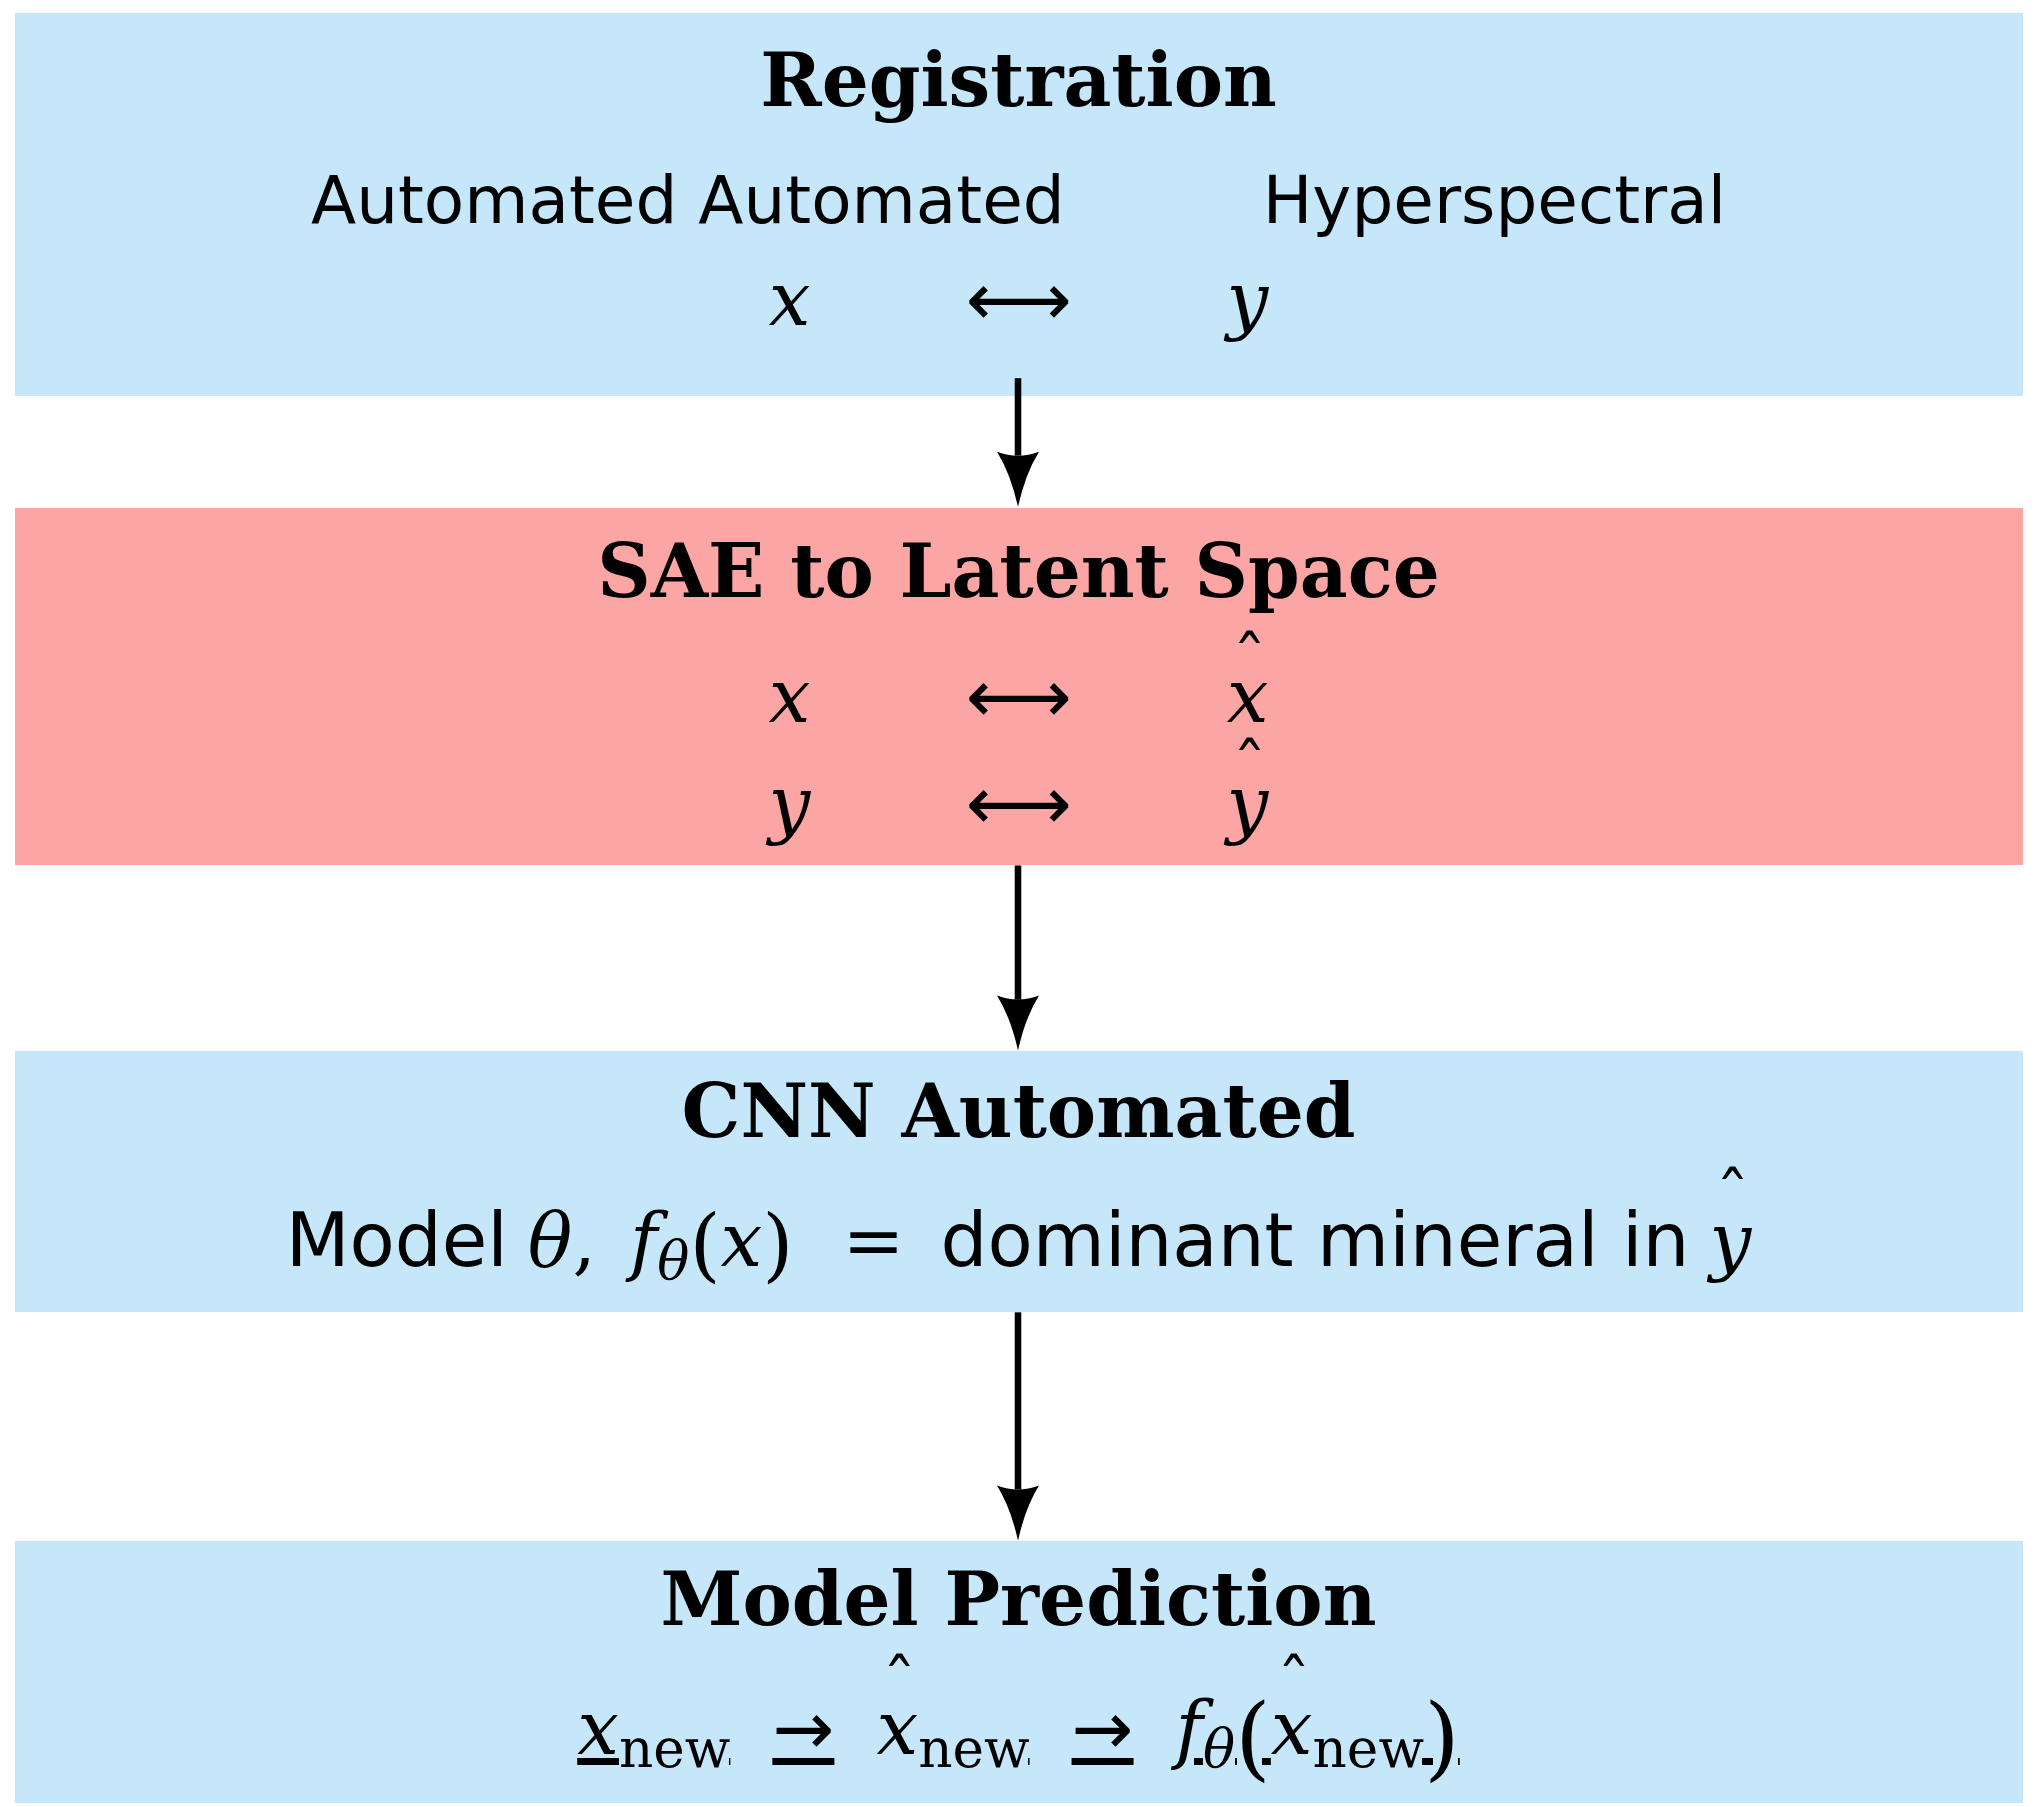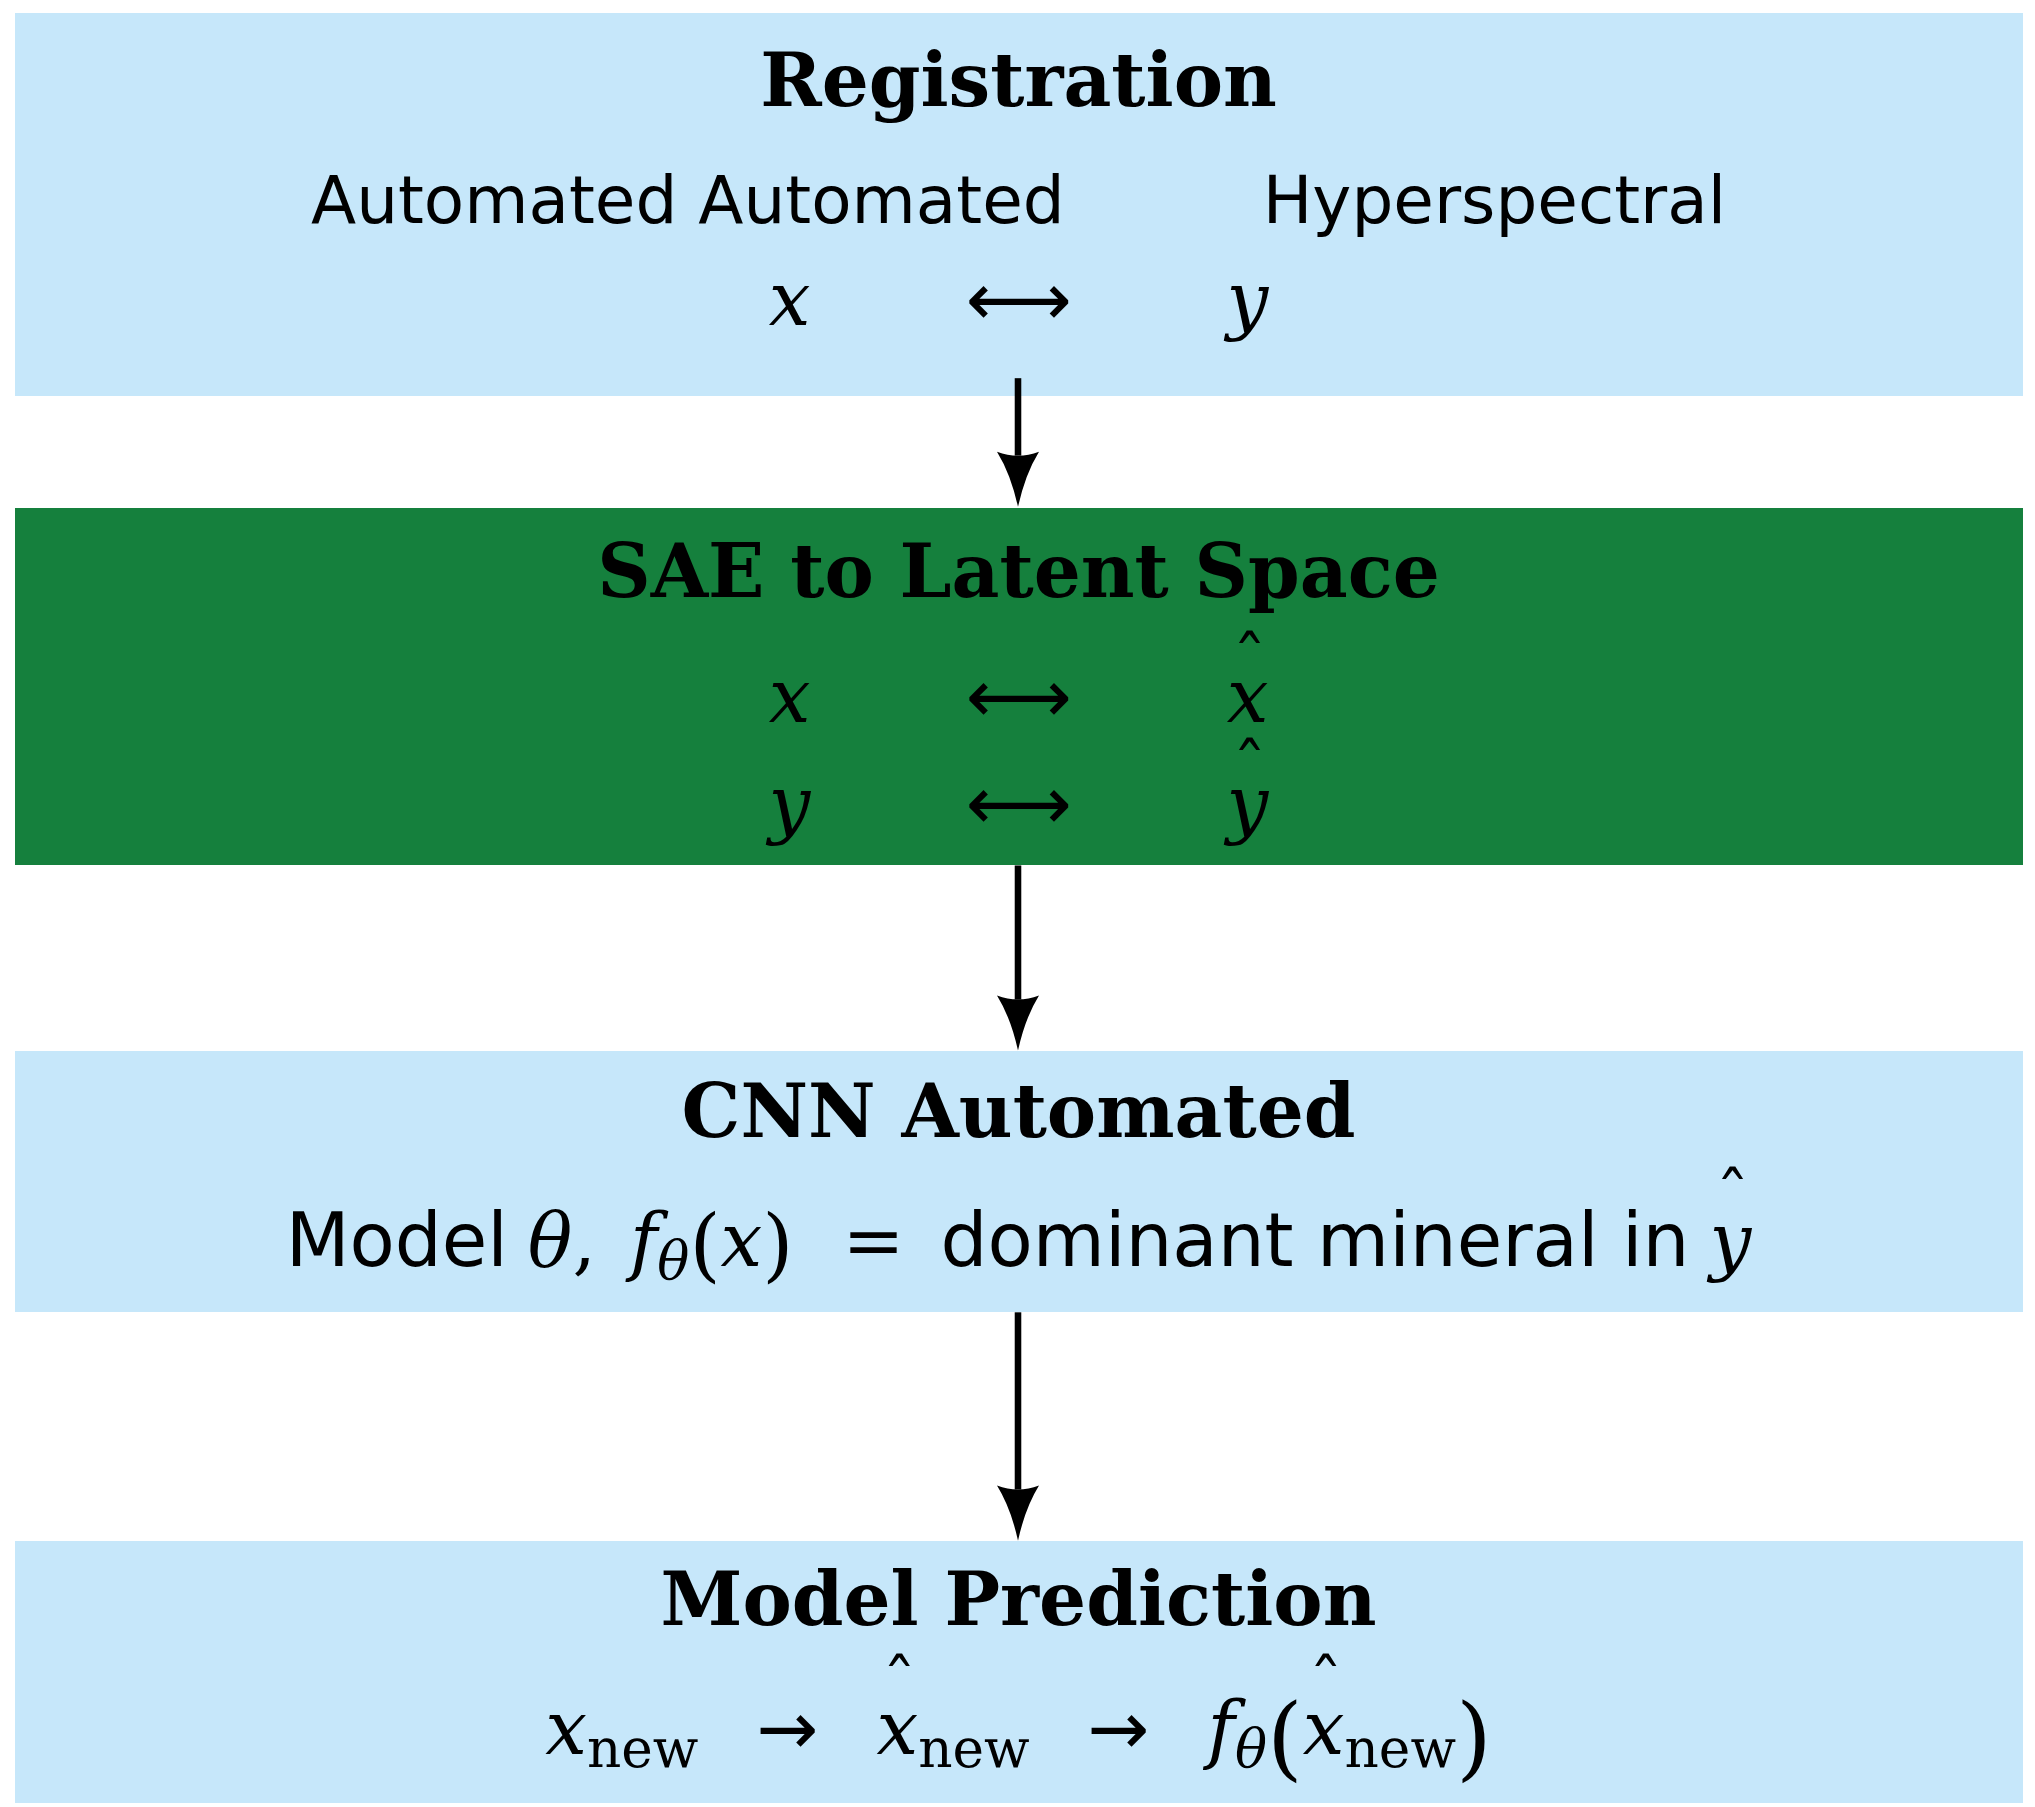"SAE to Latent Space" section.band { background: #15803d -> #fca5a5 }
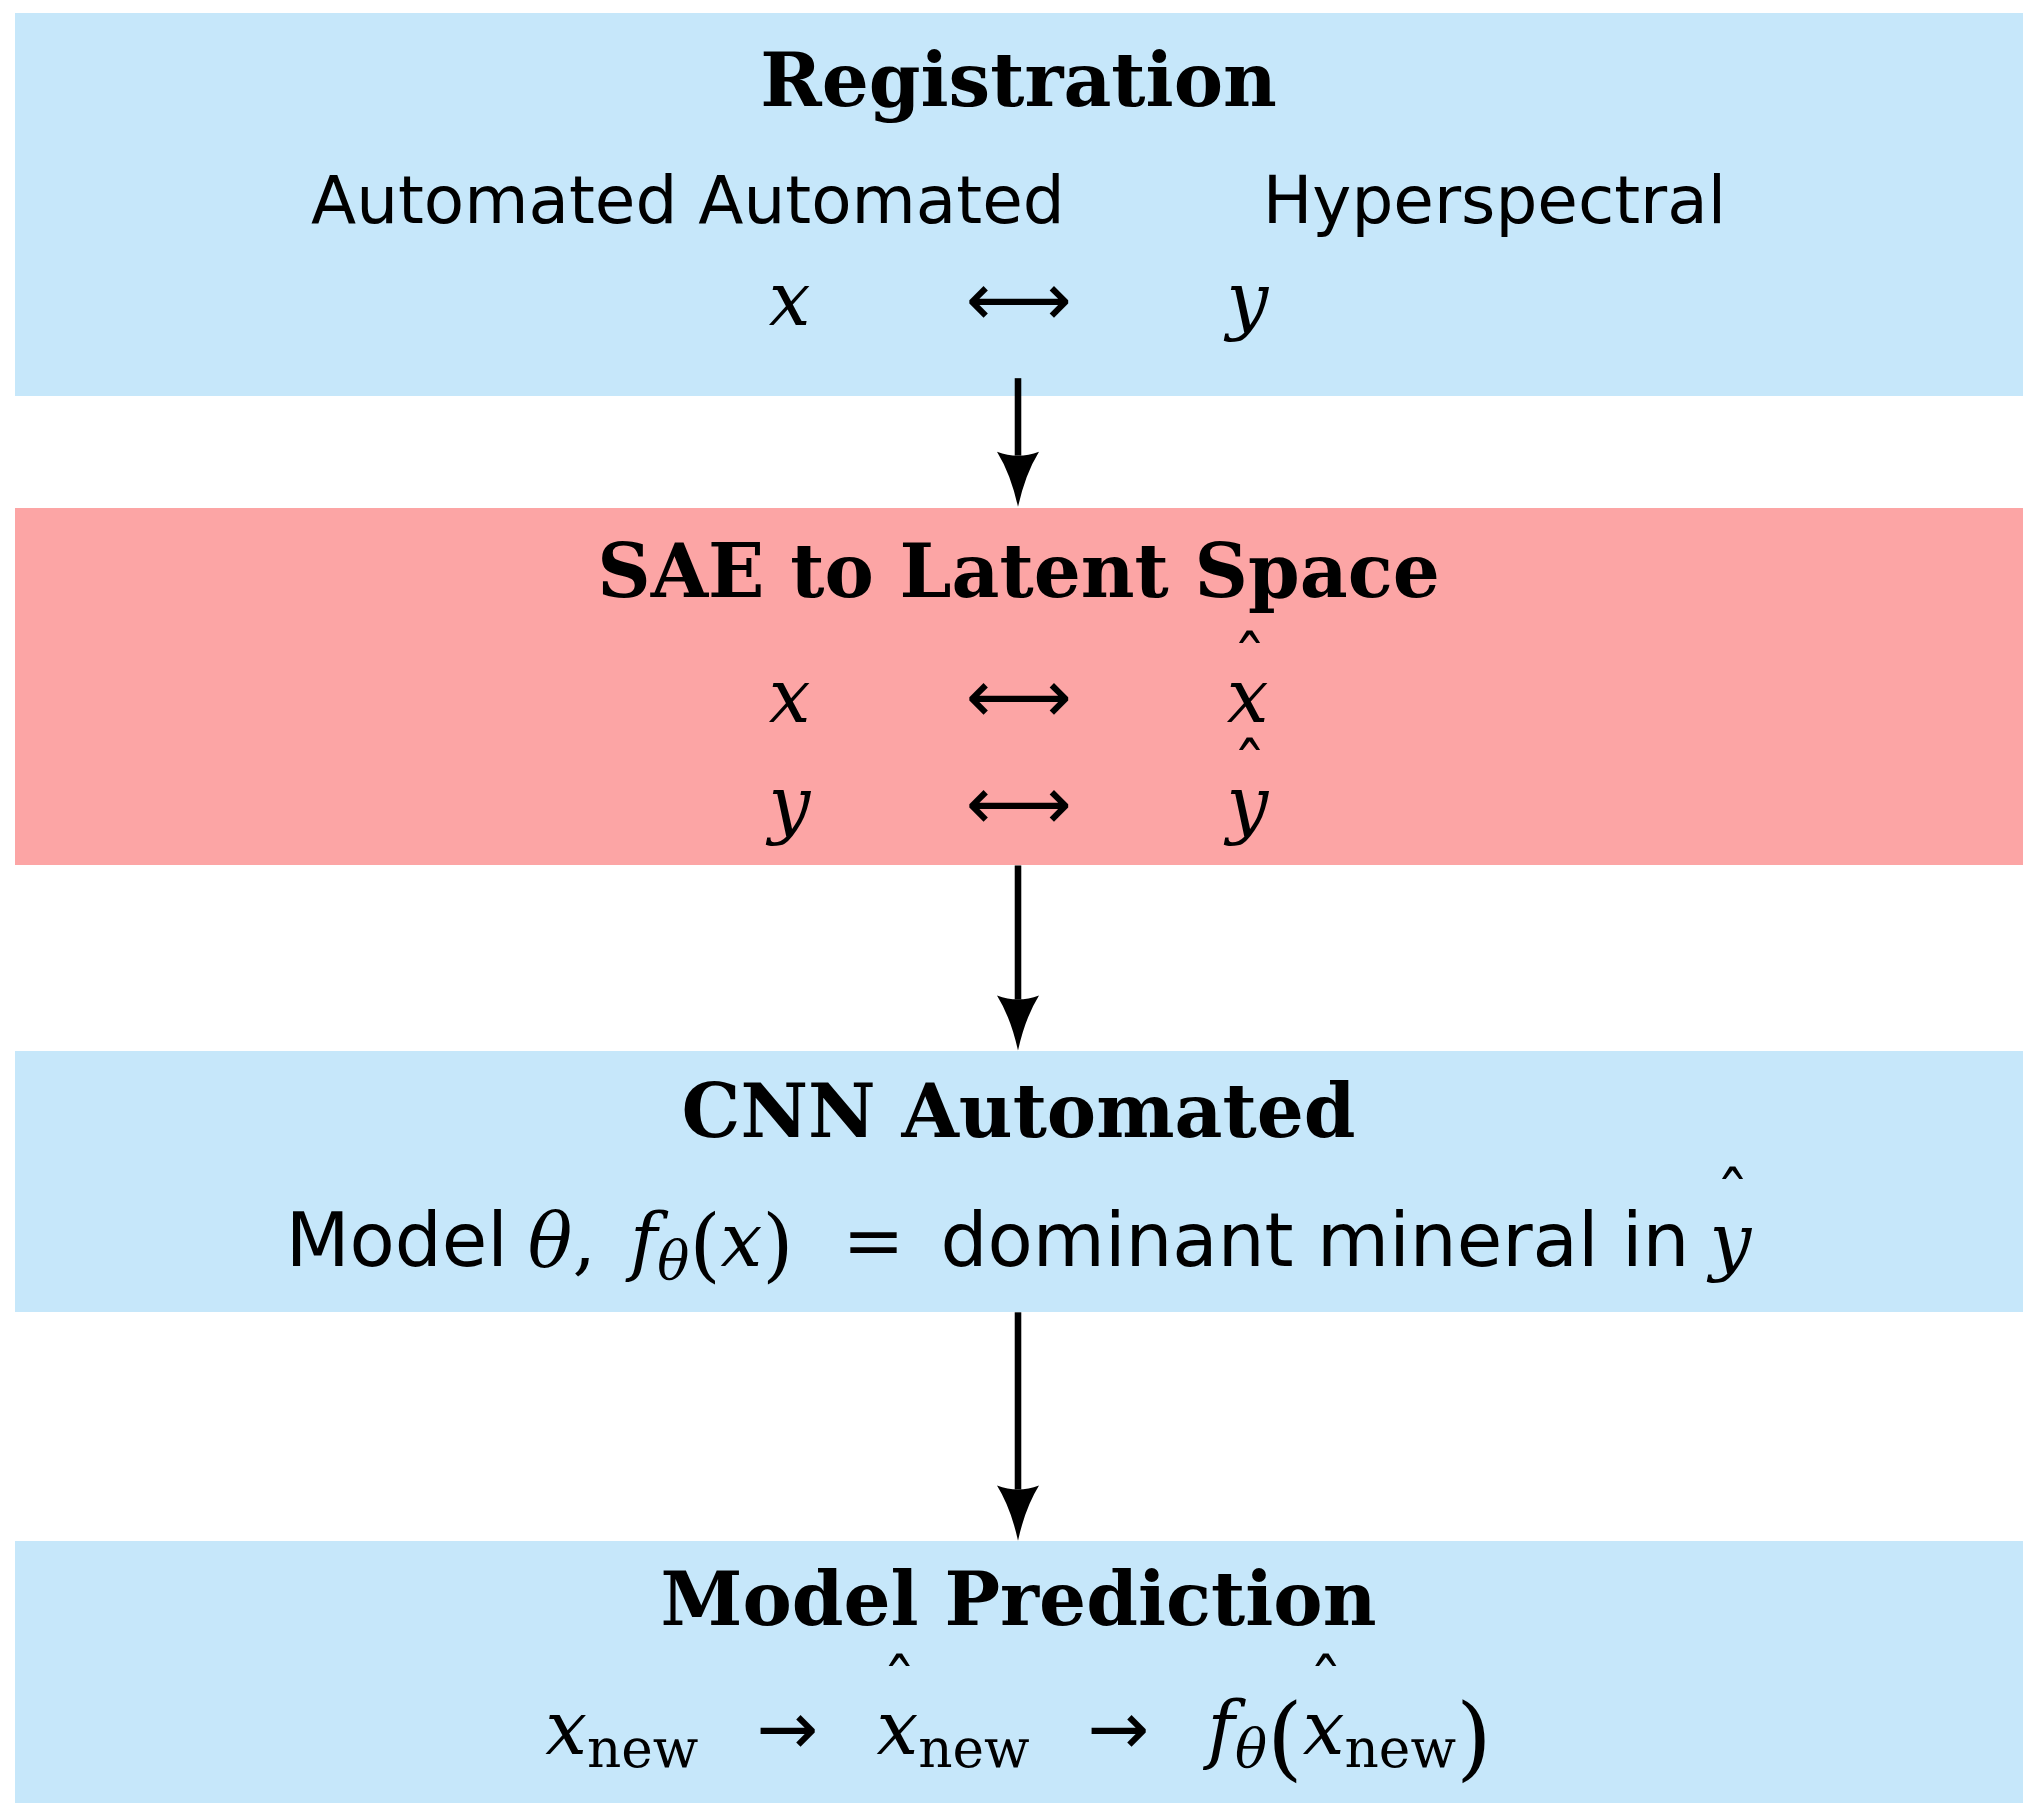"xnew" #band-prediction .formula { gap: 58px -> 42px; text-decoration: none -> underline }
